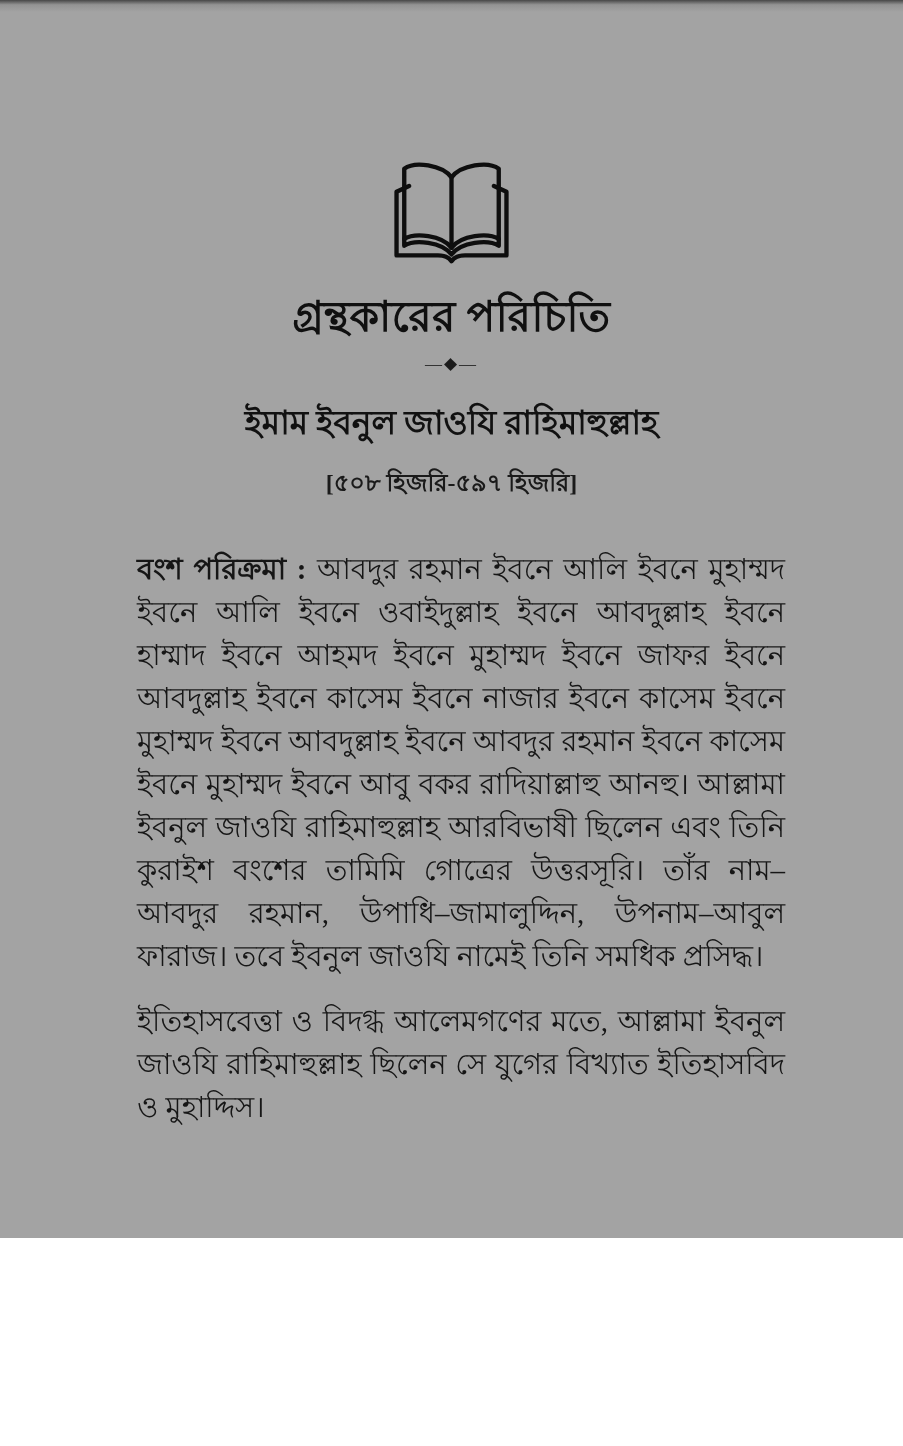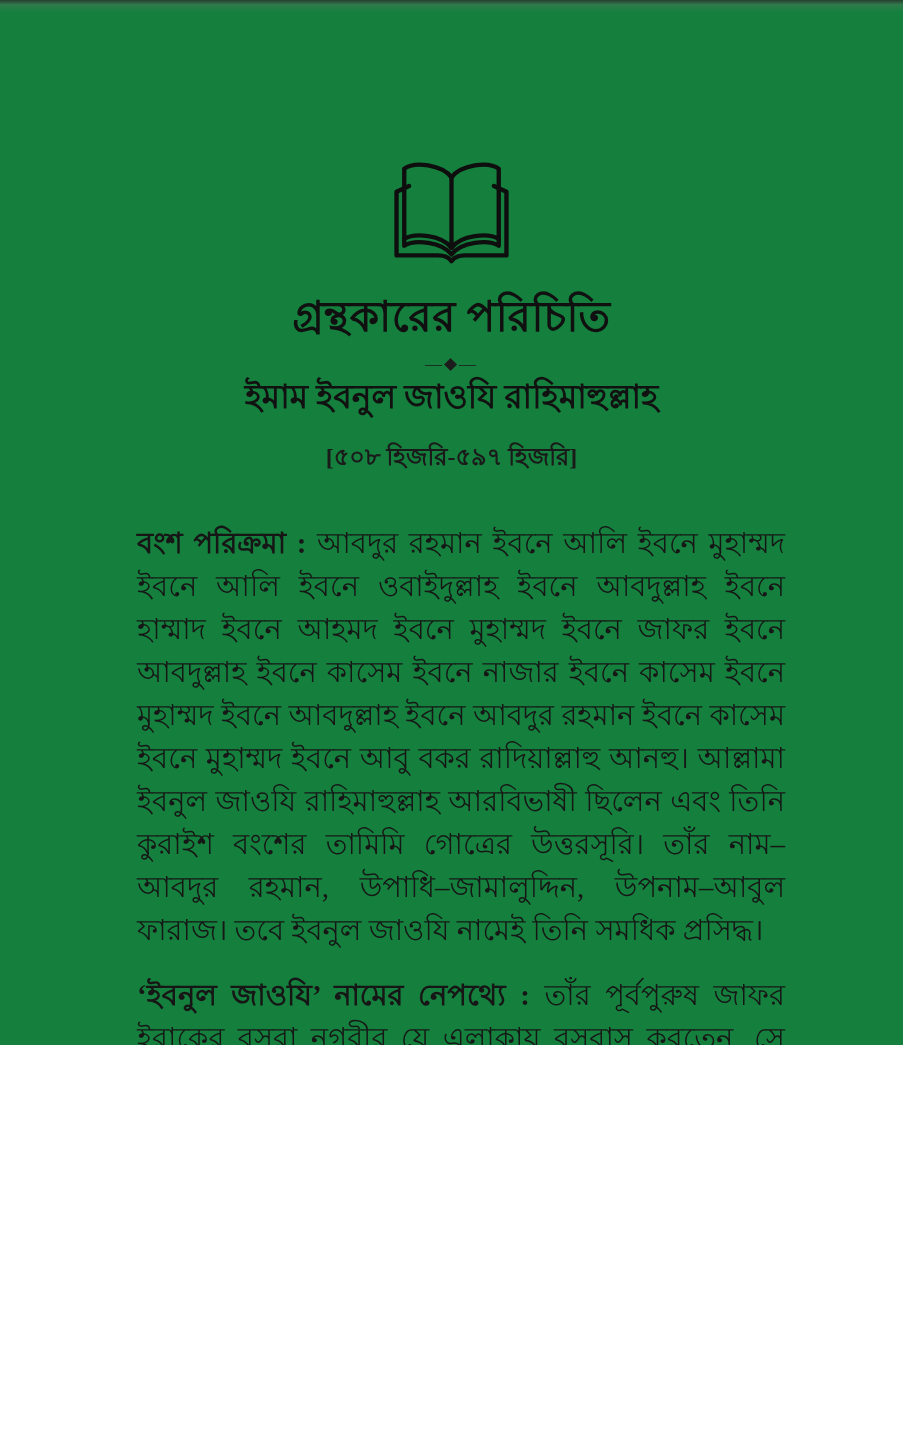"গ্রন্থকারের পরিচিতি" .page { background: #15803d -> #a3a3a3; height: 1045px -> 1238px }
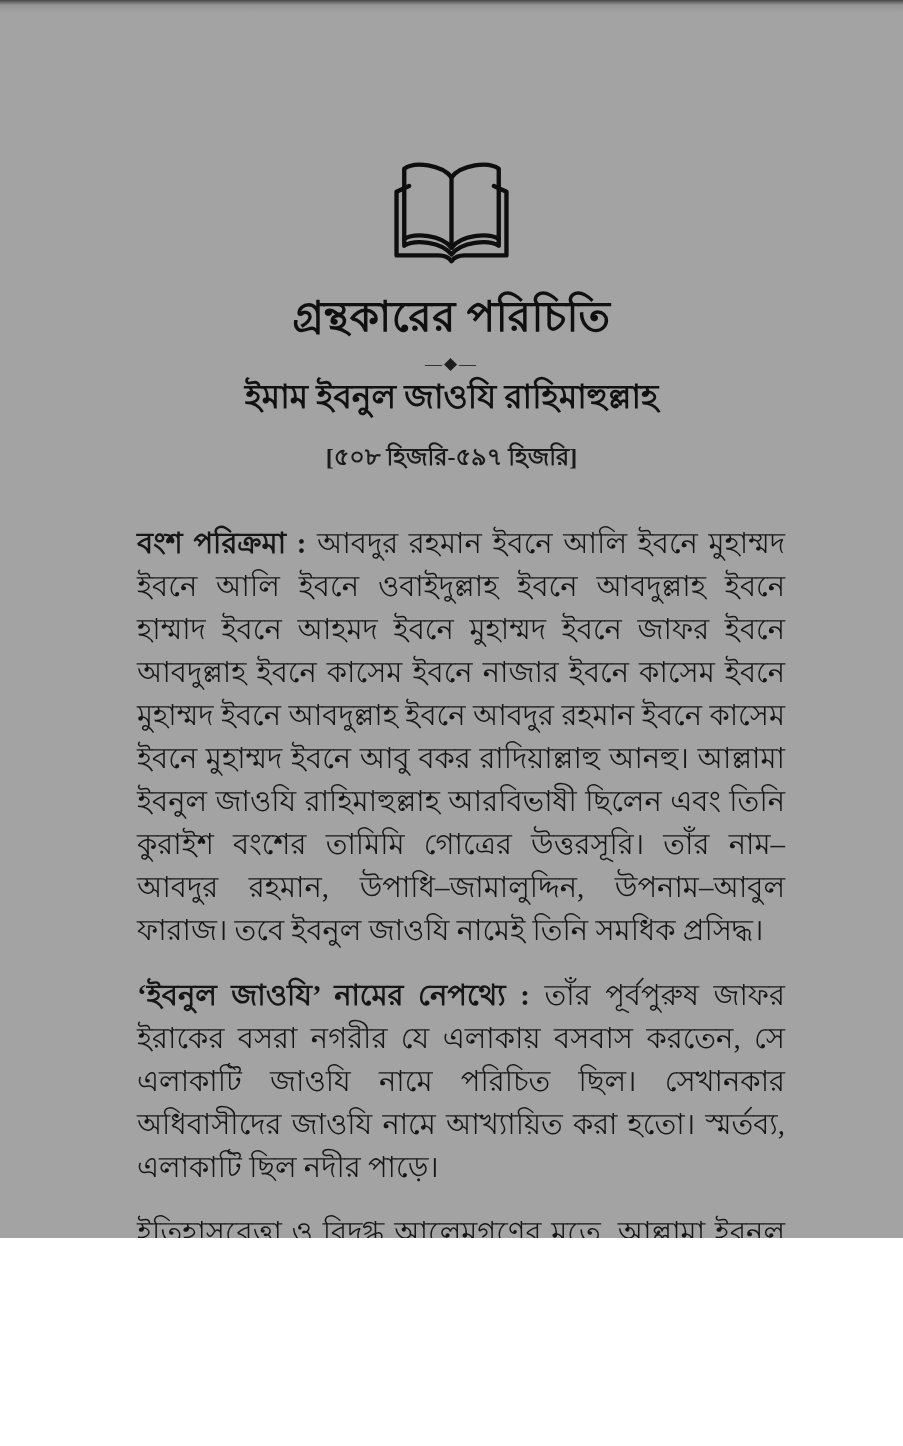"ইমাম ইবনুল জাওযি রাহিমাহুল্লাহ" .author-name { margin-top: 2px -> 28px }
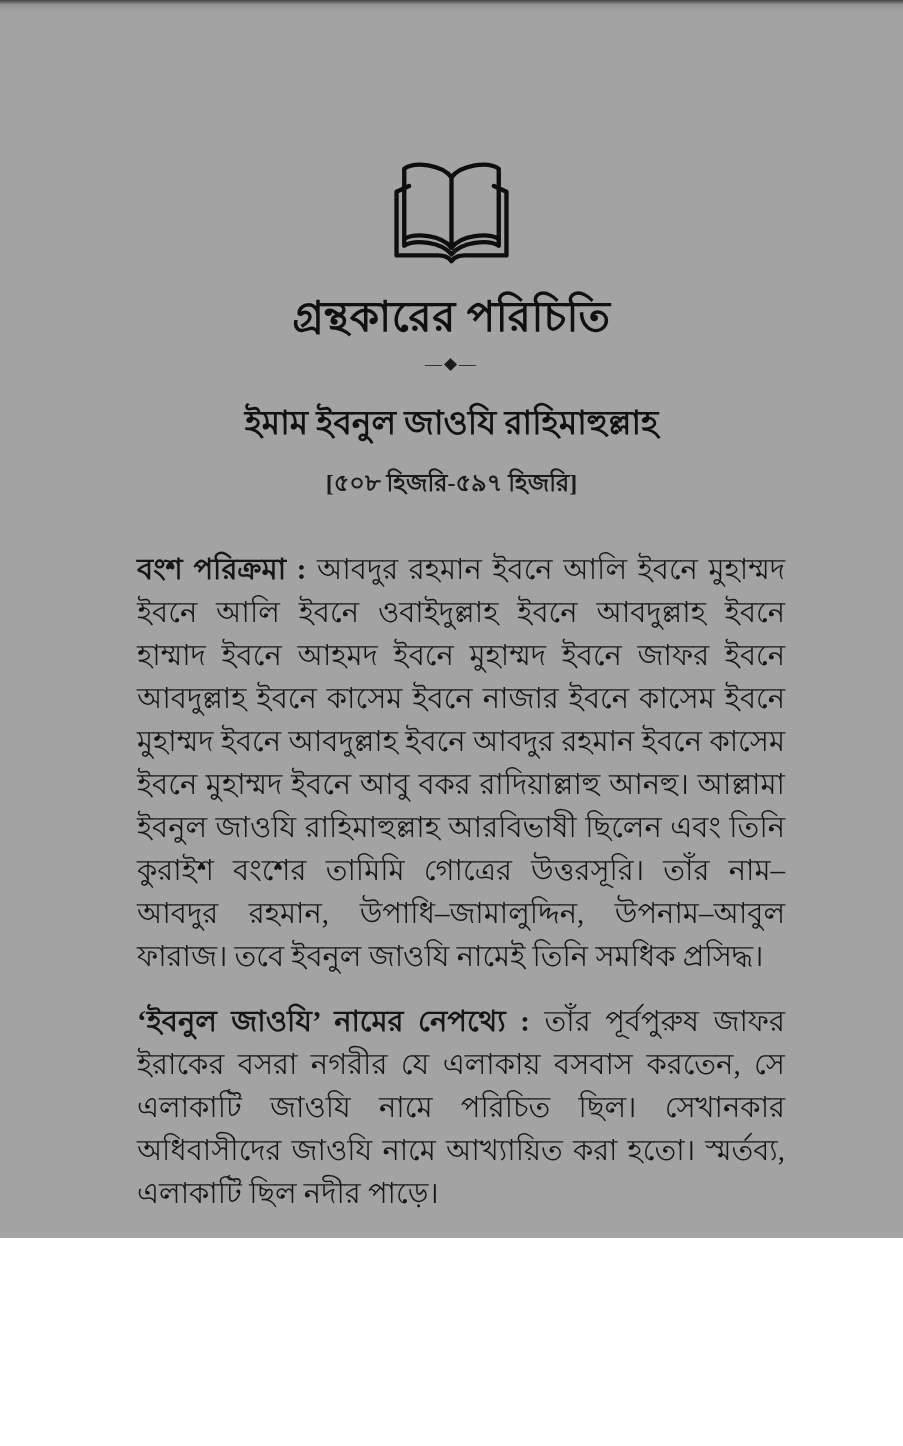"‘ইবনুল জাওযি’ নামের নেপথ্যে :" p { html: <p><span>‘ইবনুল জাওযি’ নামের নেপথ্যে : </span><span>তাঁর পূর্বপুরুষ জাফর ইরাকের বসরা নগরীর যে এলাকায় বসবাস করতেন, সে এলাকাটি জাওযি নামে পরিচিত ছিল। সেখানকার অধিবাসীদের জাওযি নামে আখ্যায়িত করা হতো। স্মর্তব্য, এলাকাটি ছিল নদীর পাড়ে।</span></p> -> none }
